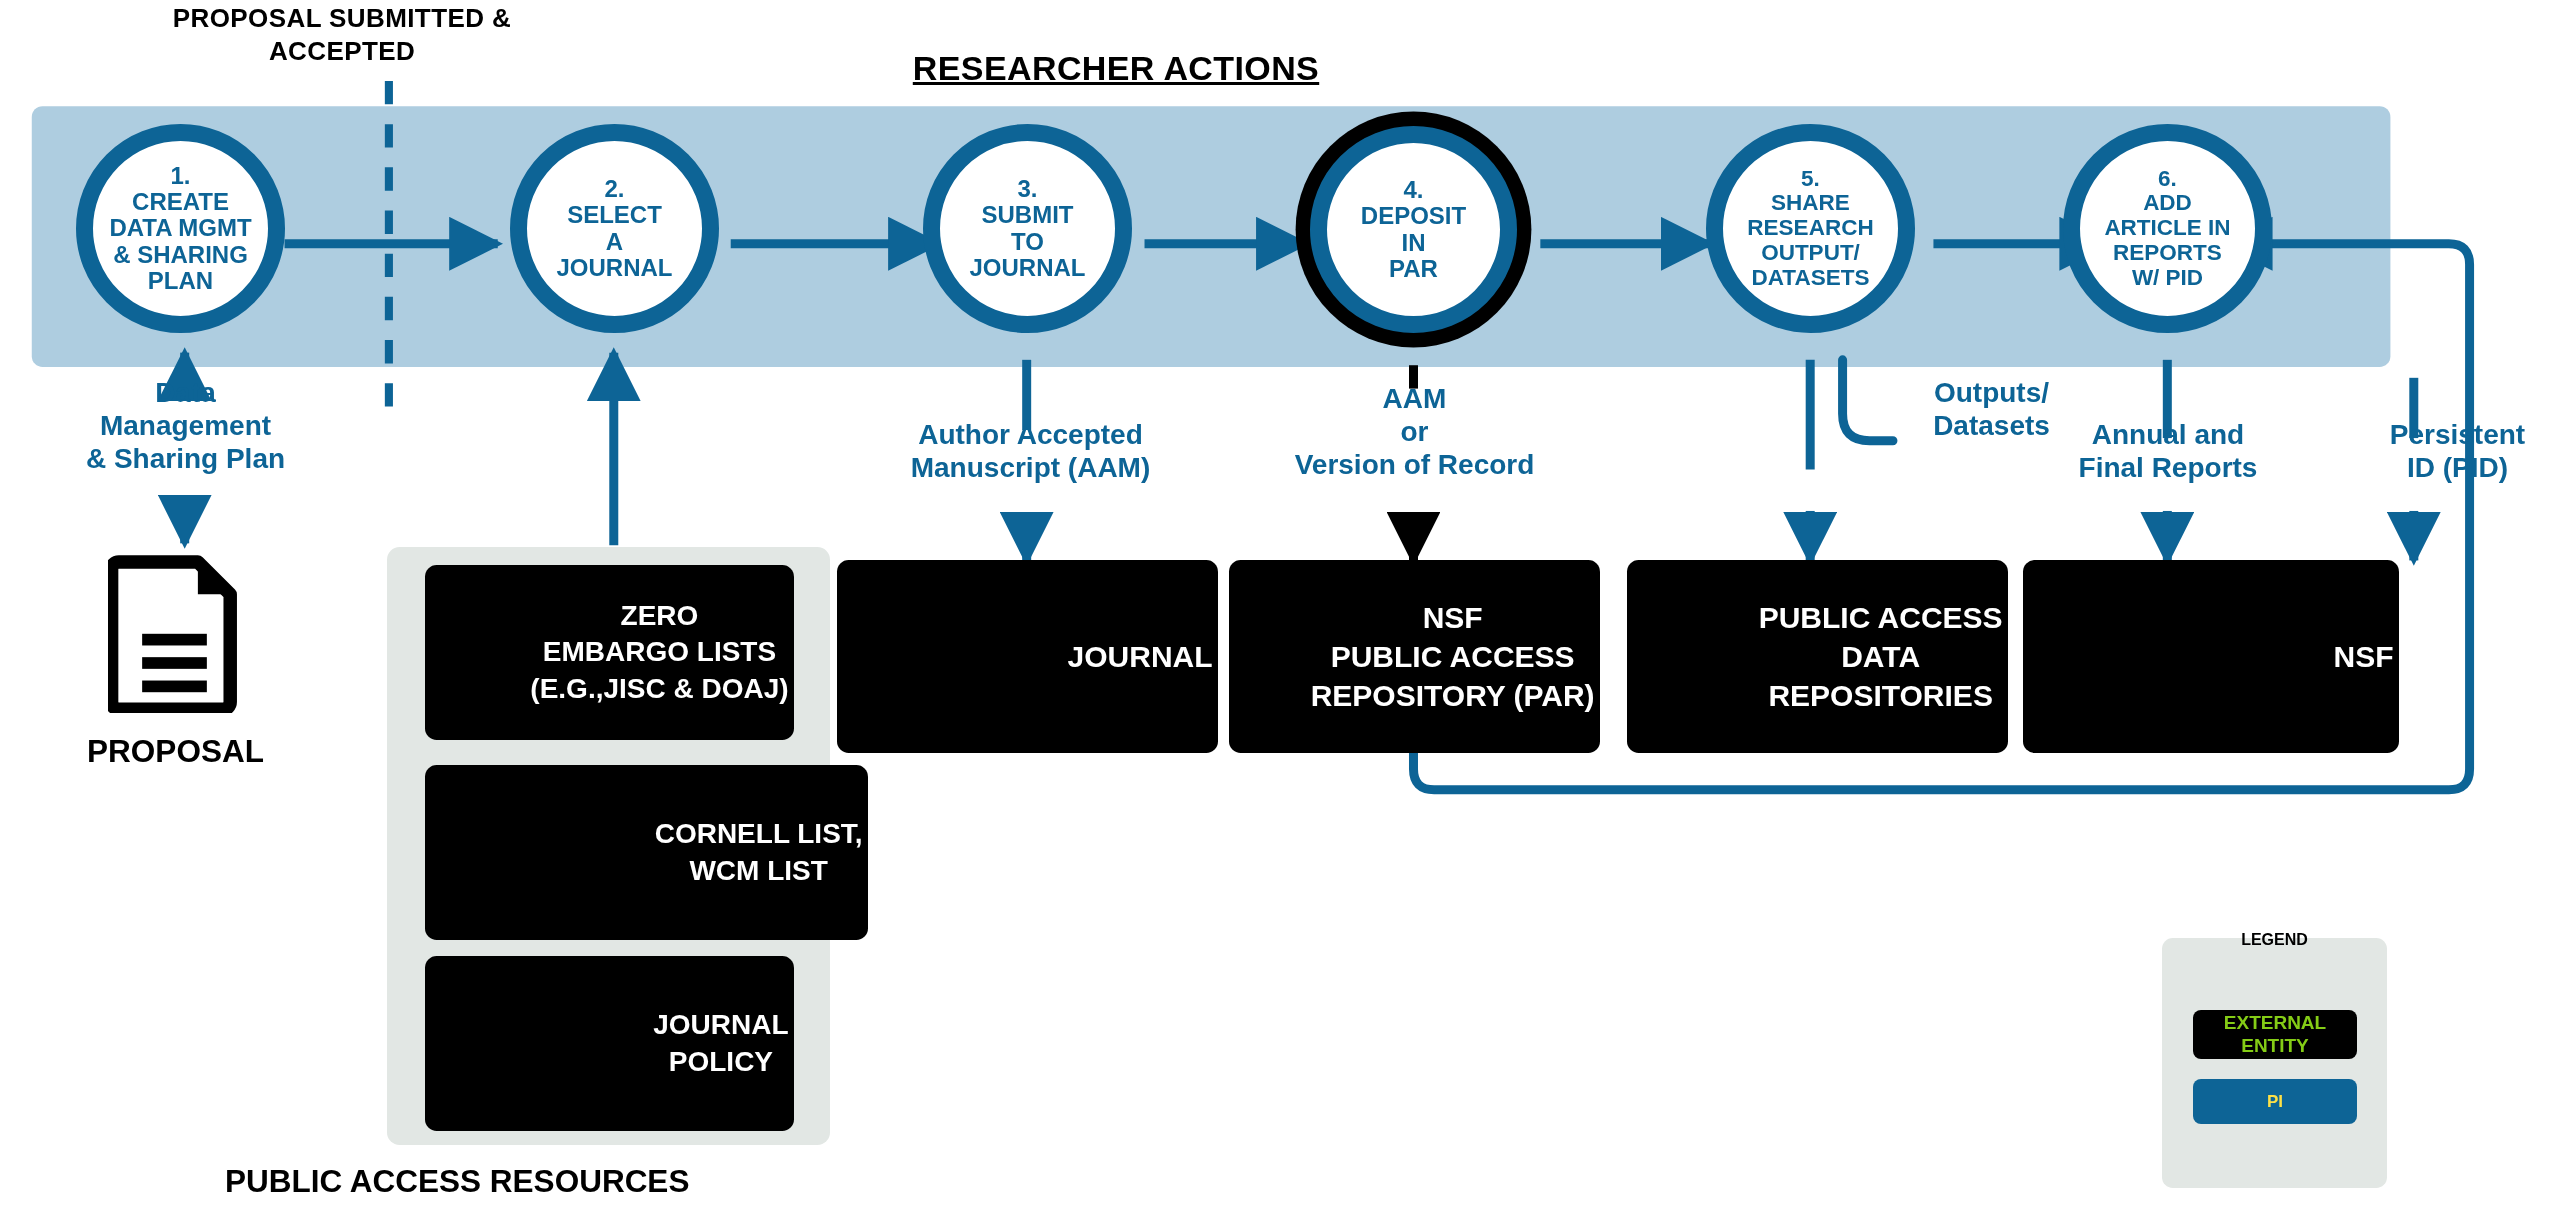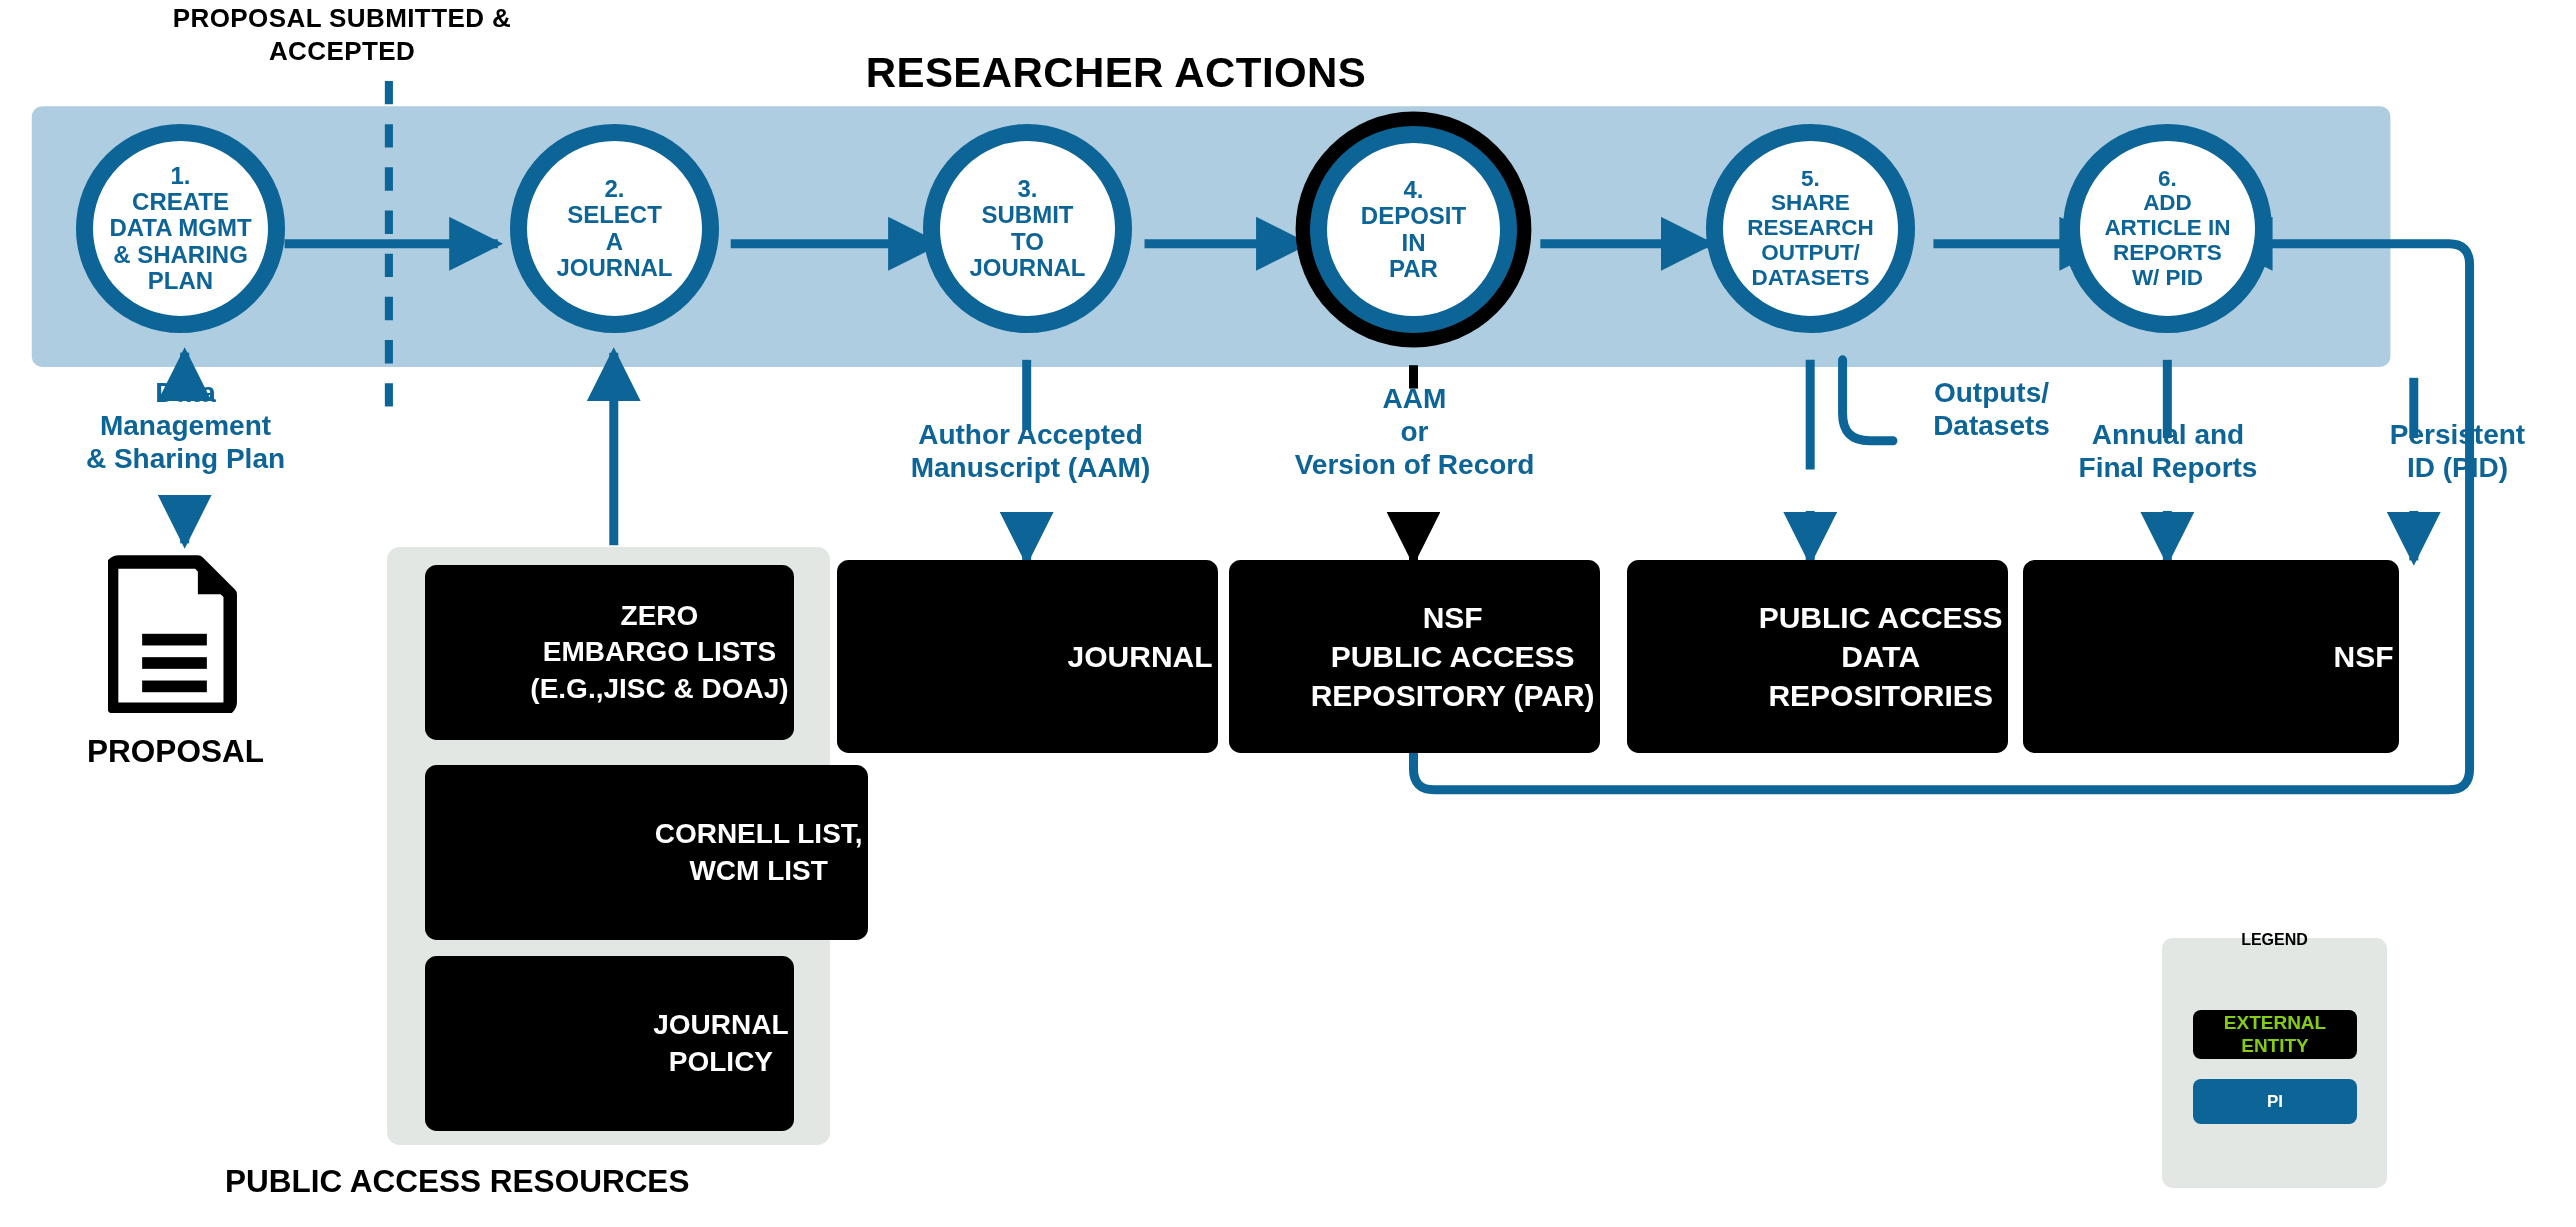"RESEARCHER ACTIONS" #researcher-actions-title { font-size: 42px -> 34px; text-decoration: none -> underline }
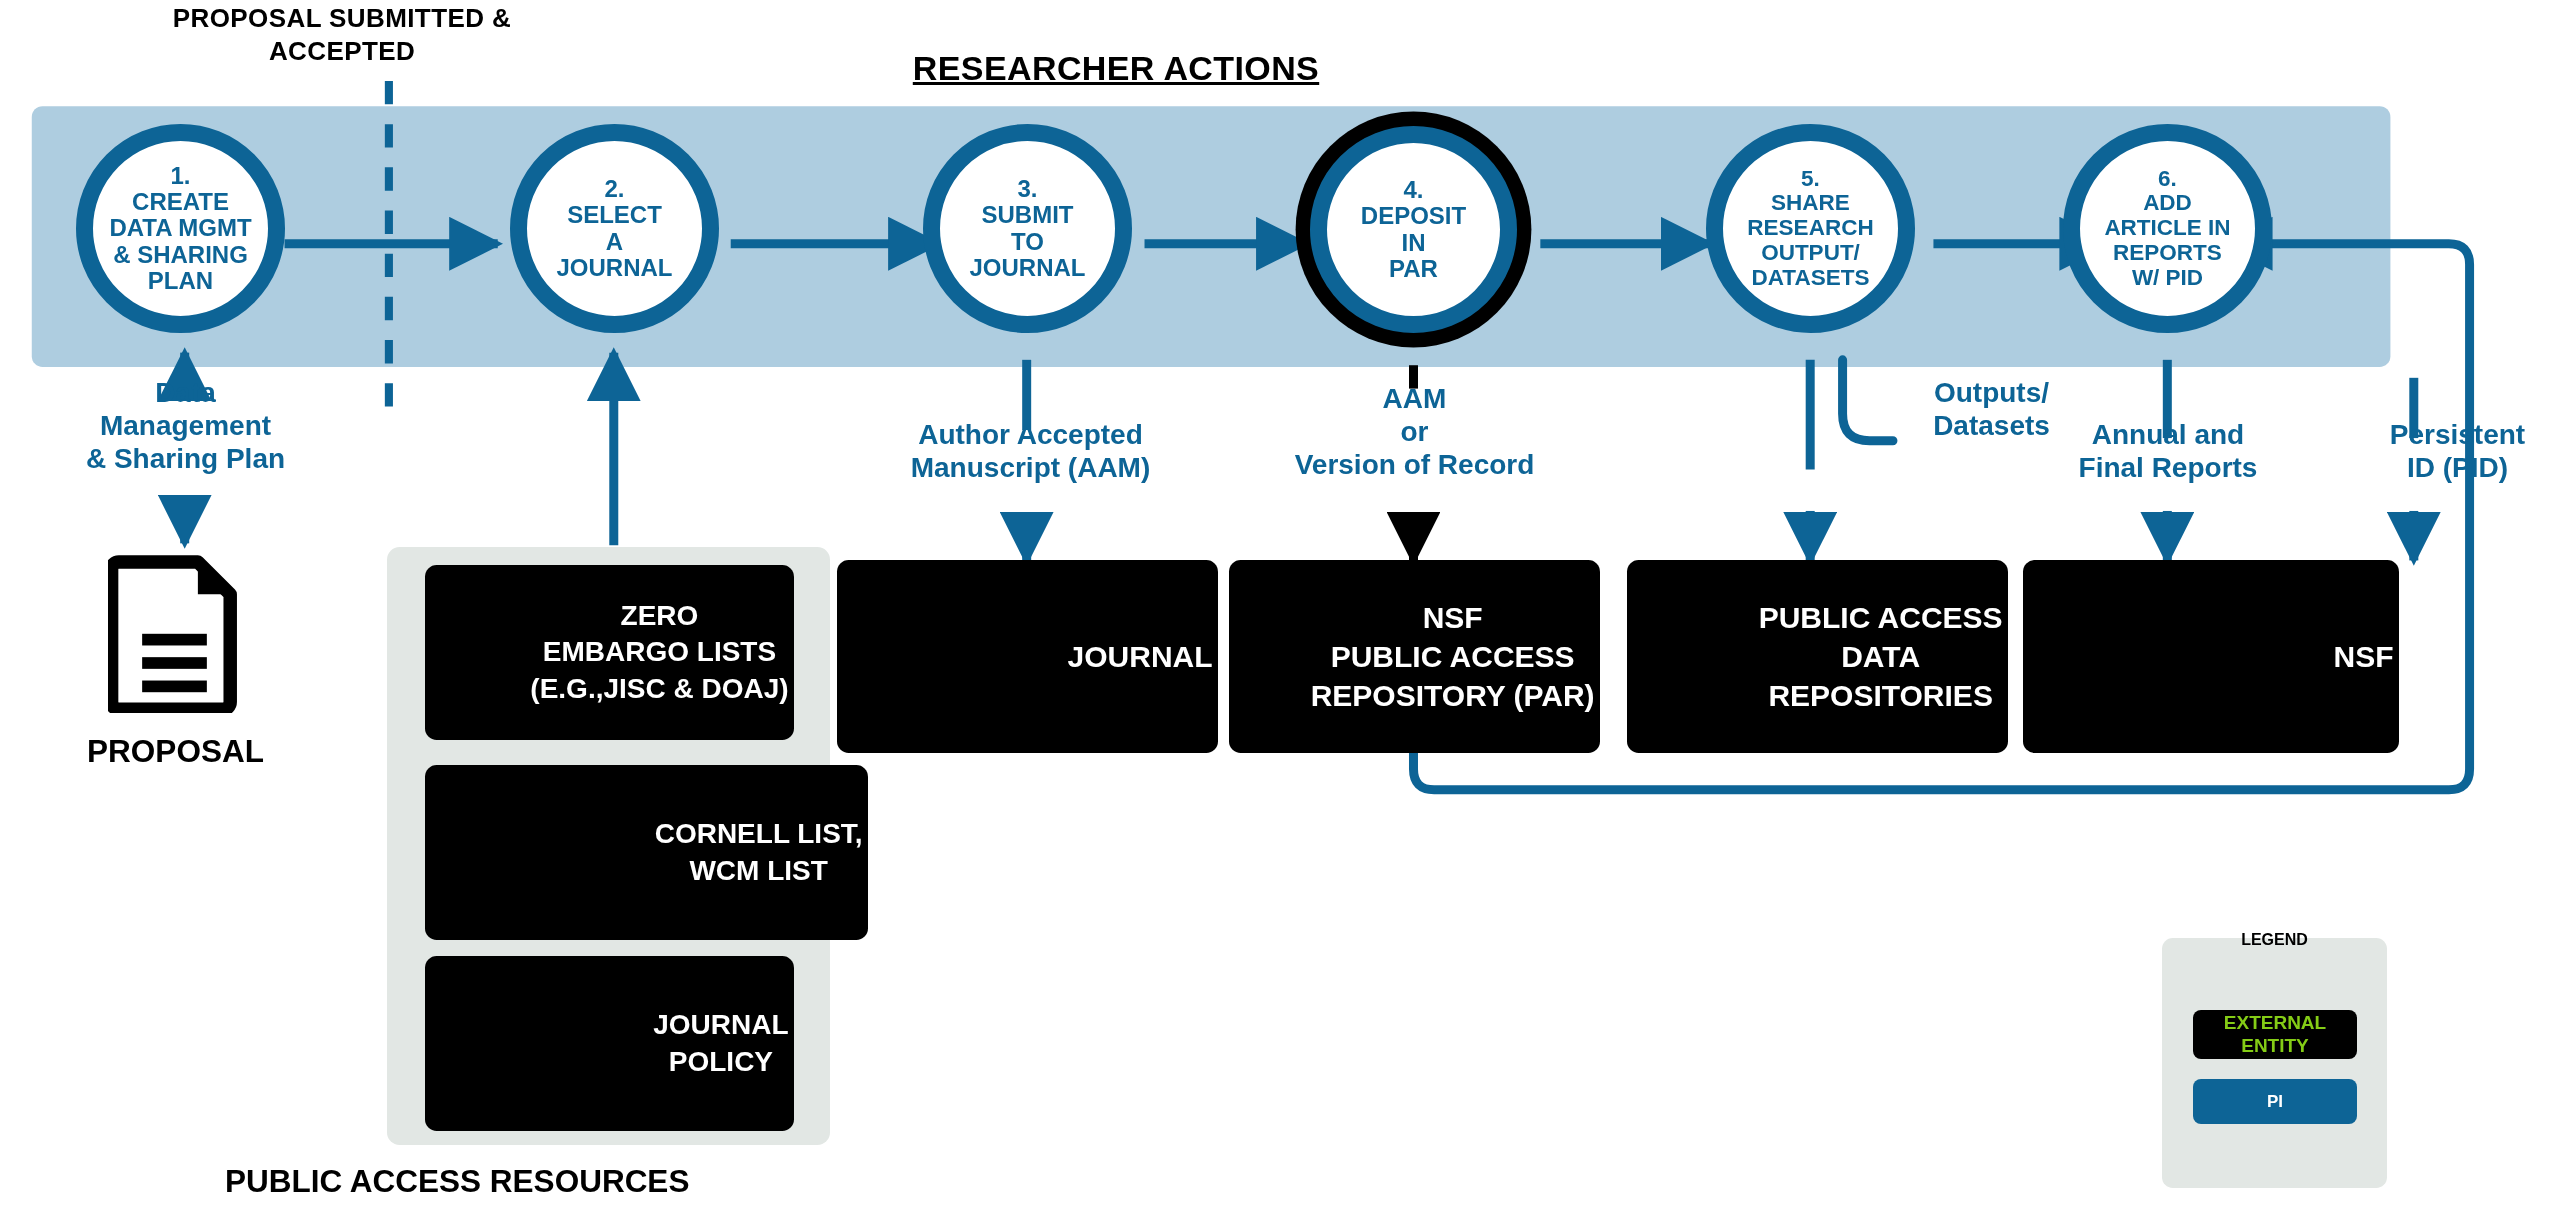"PI" #legend-pi { color: #ffffff -> #fde047 }
